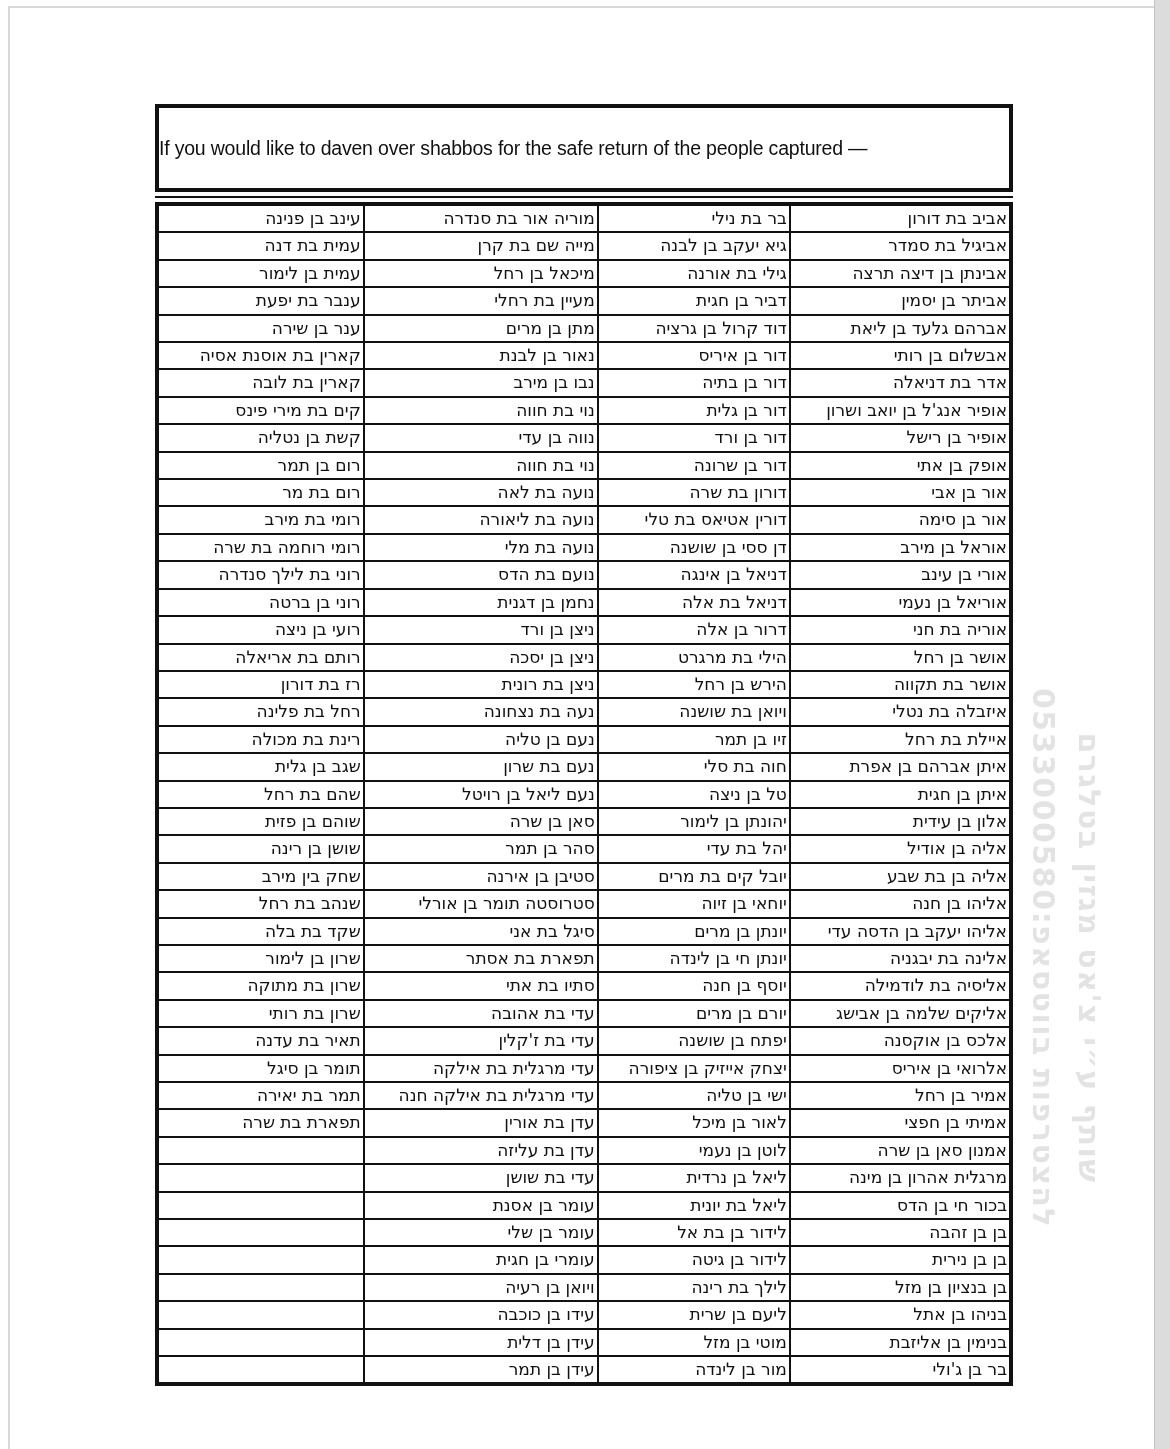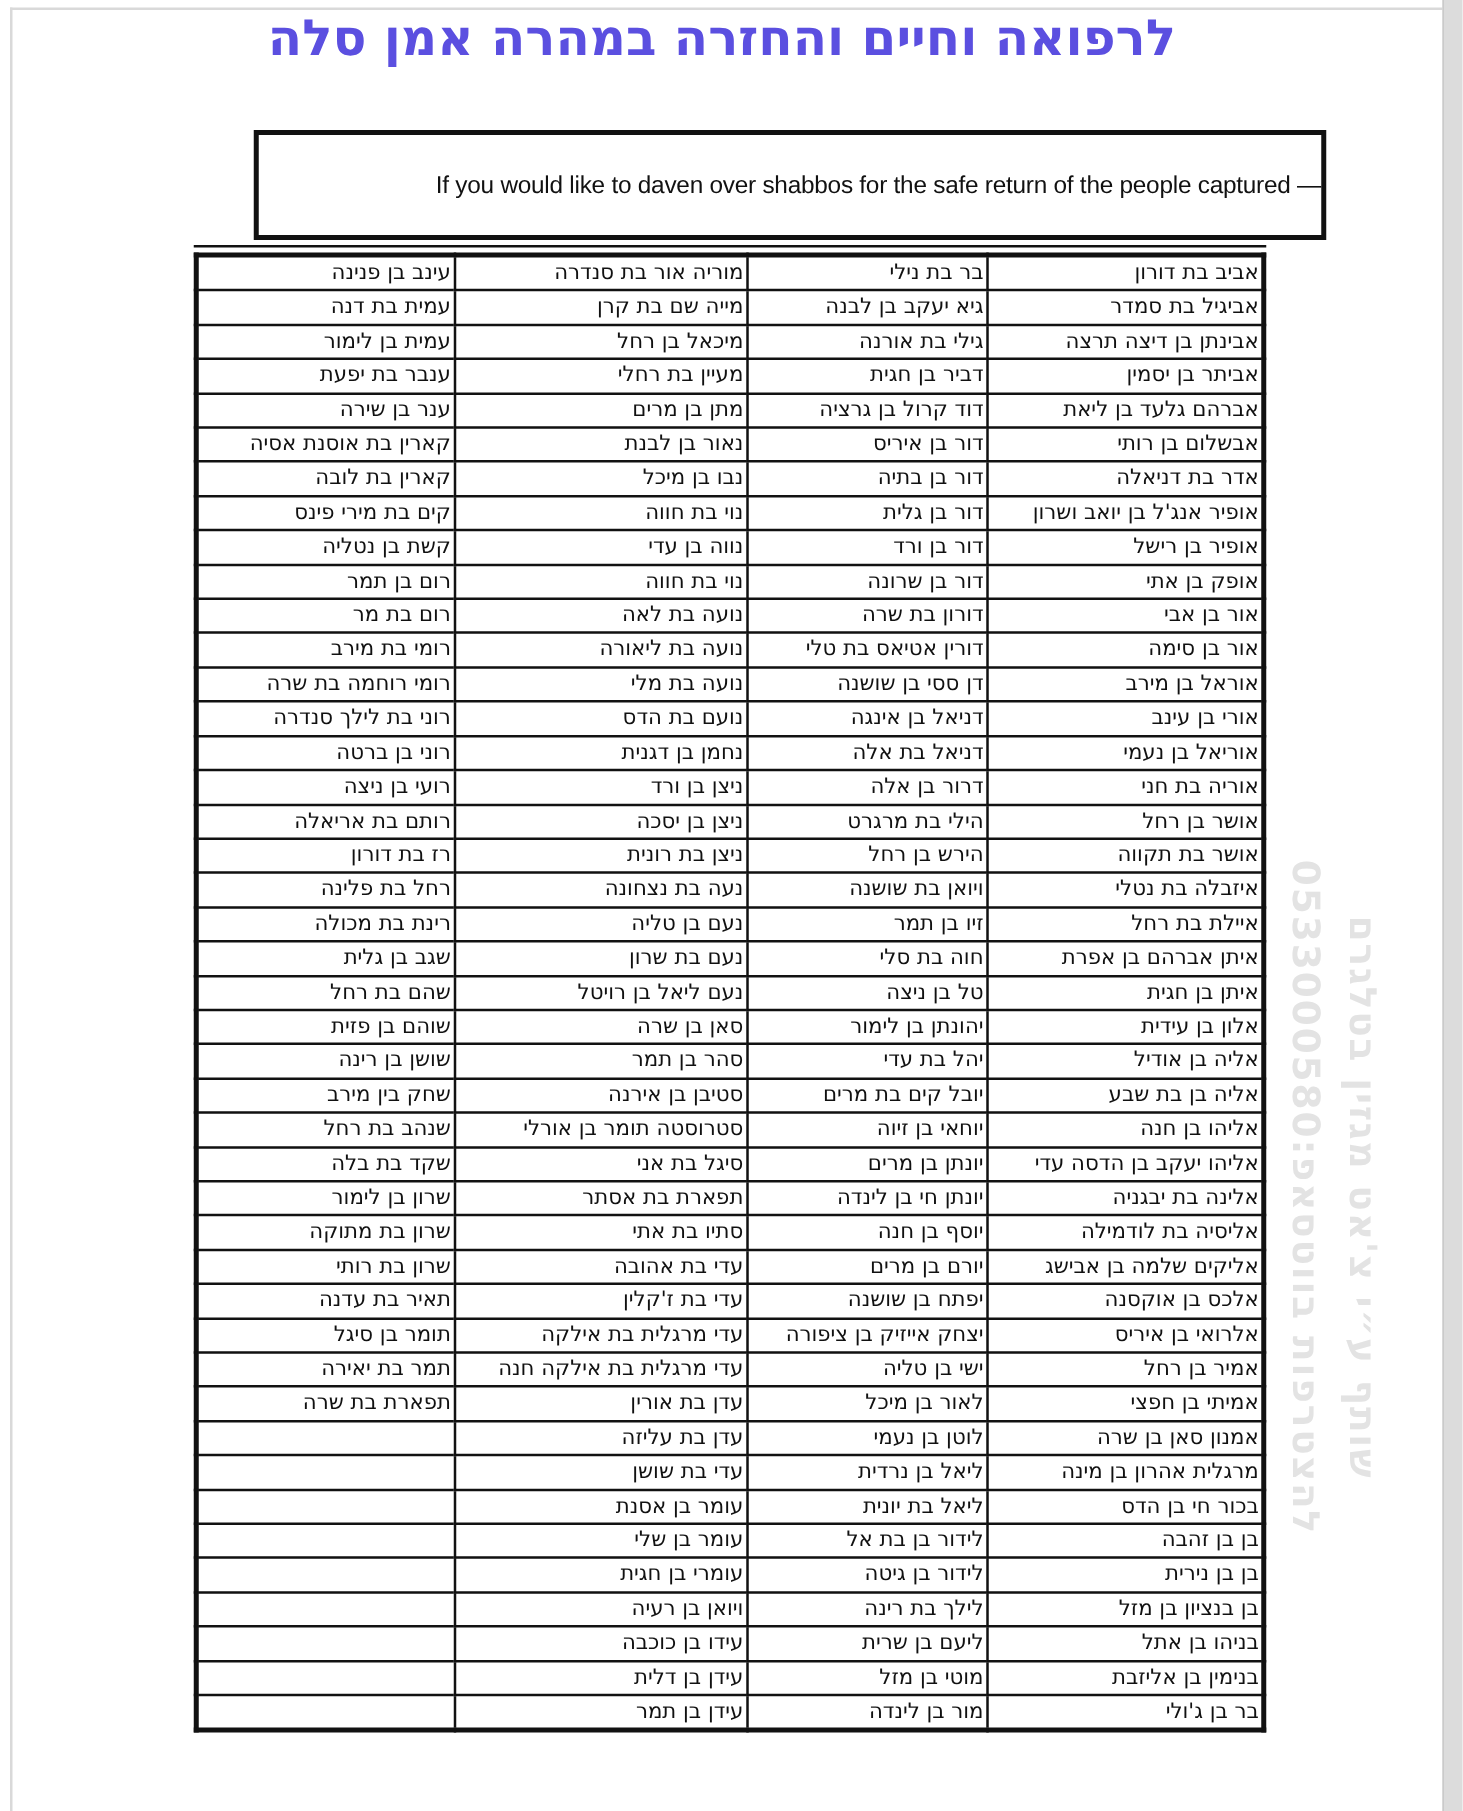"לרפואה וחיים והחזרה במהרה אמן" div { html: <div>לרפואה וחיים והחזרה במהרה אמן סלה</div> -> none }
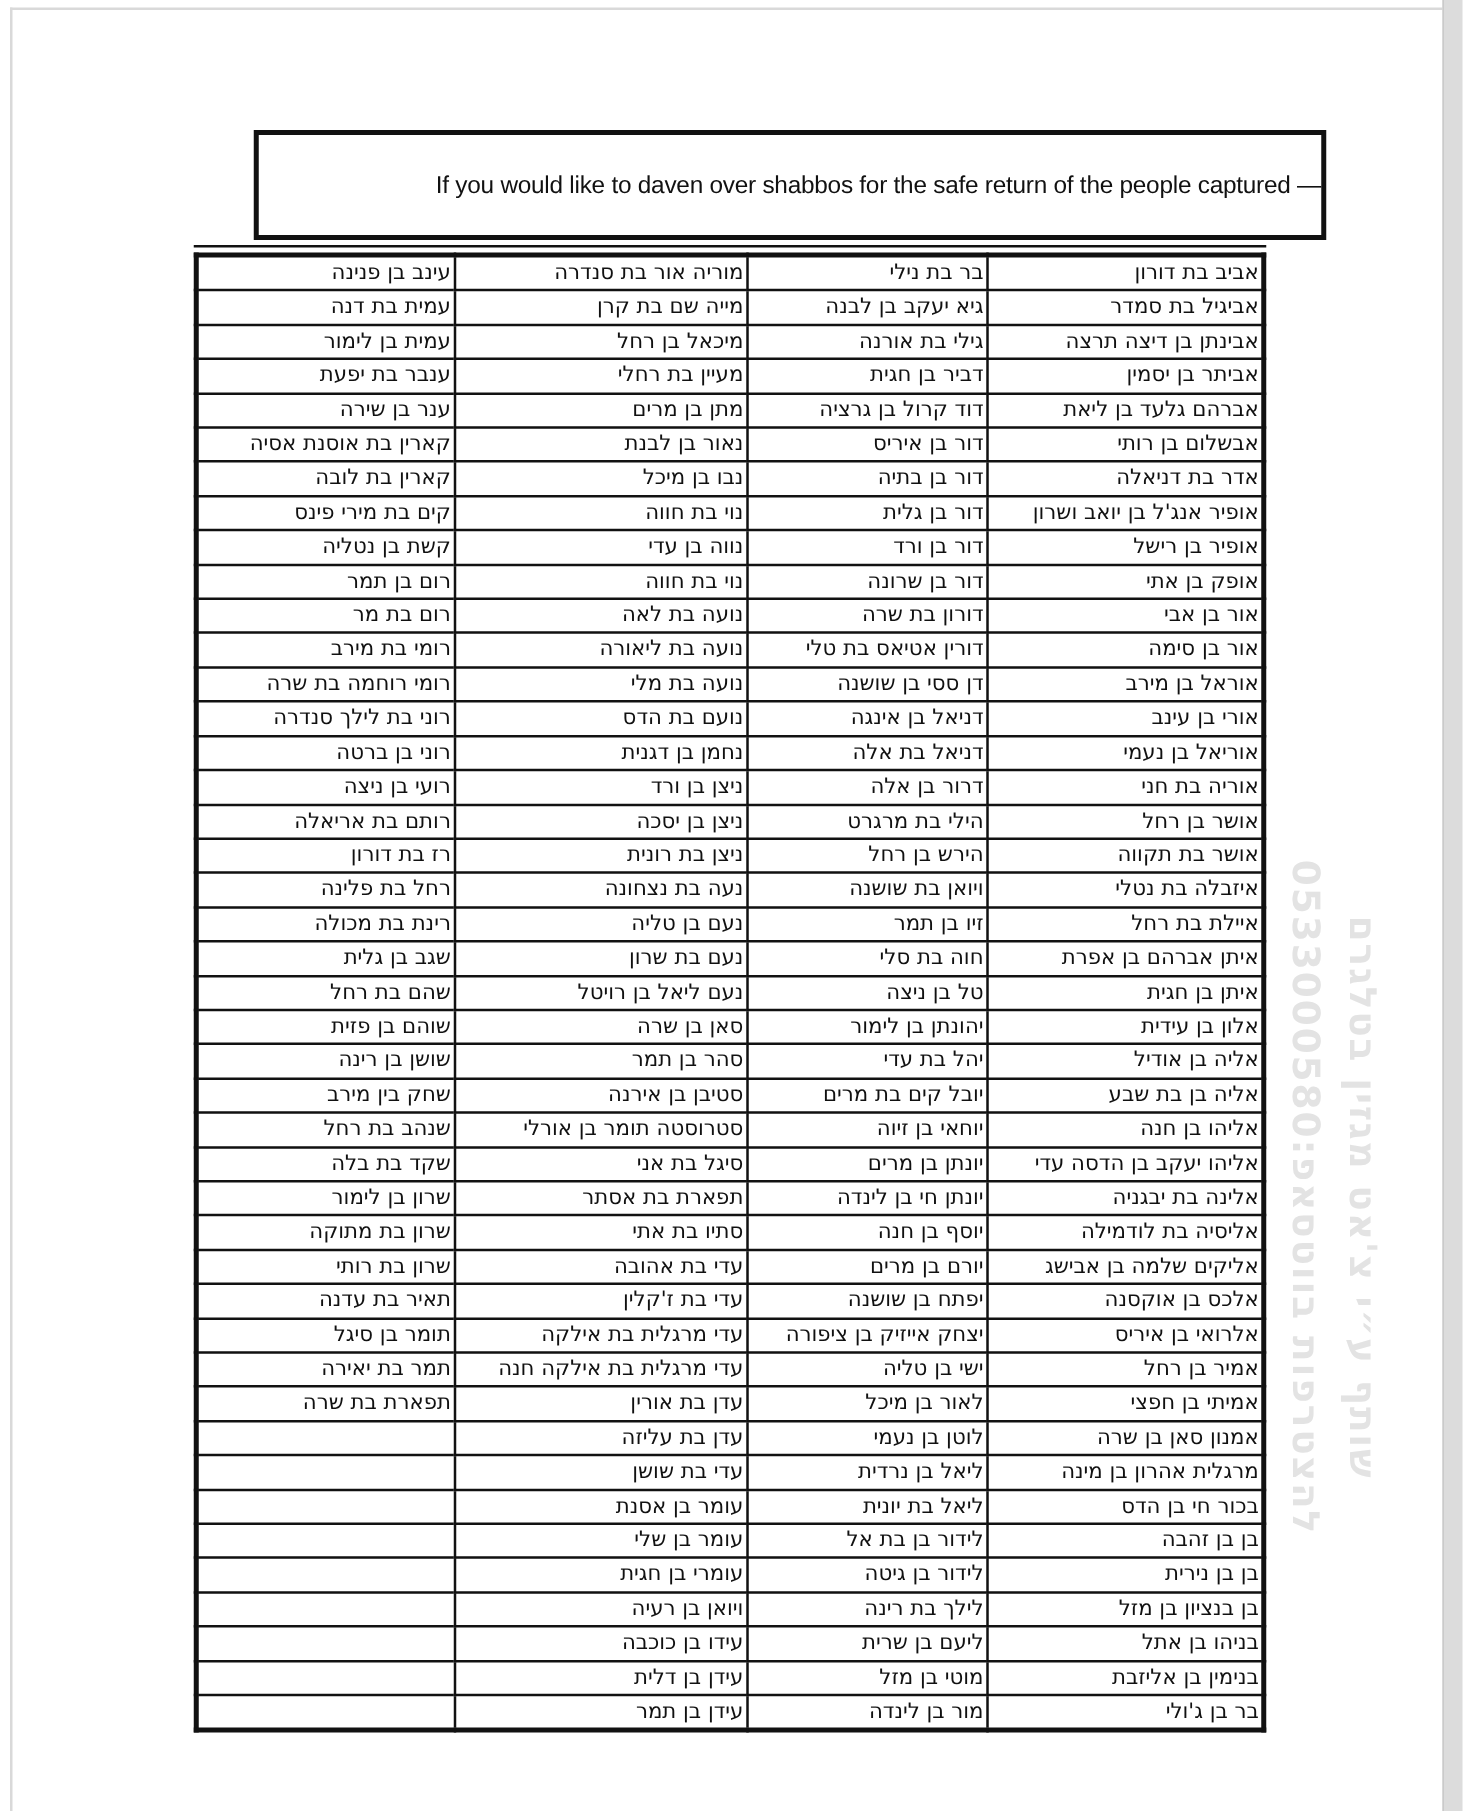"If you would like to" .intro-box { align-items: flex-end -> flex-start; margin-left: 48px -> none }
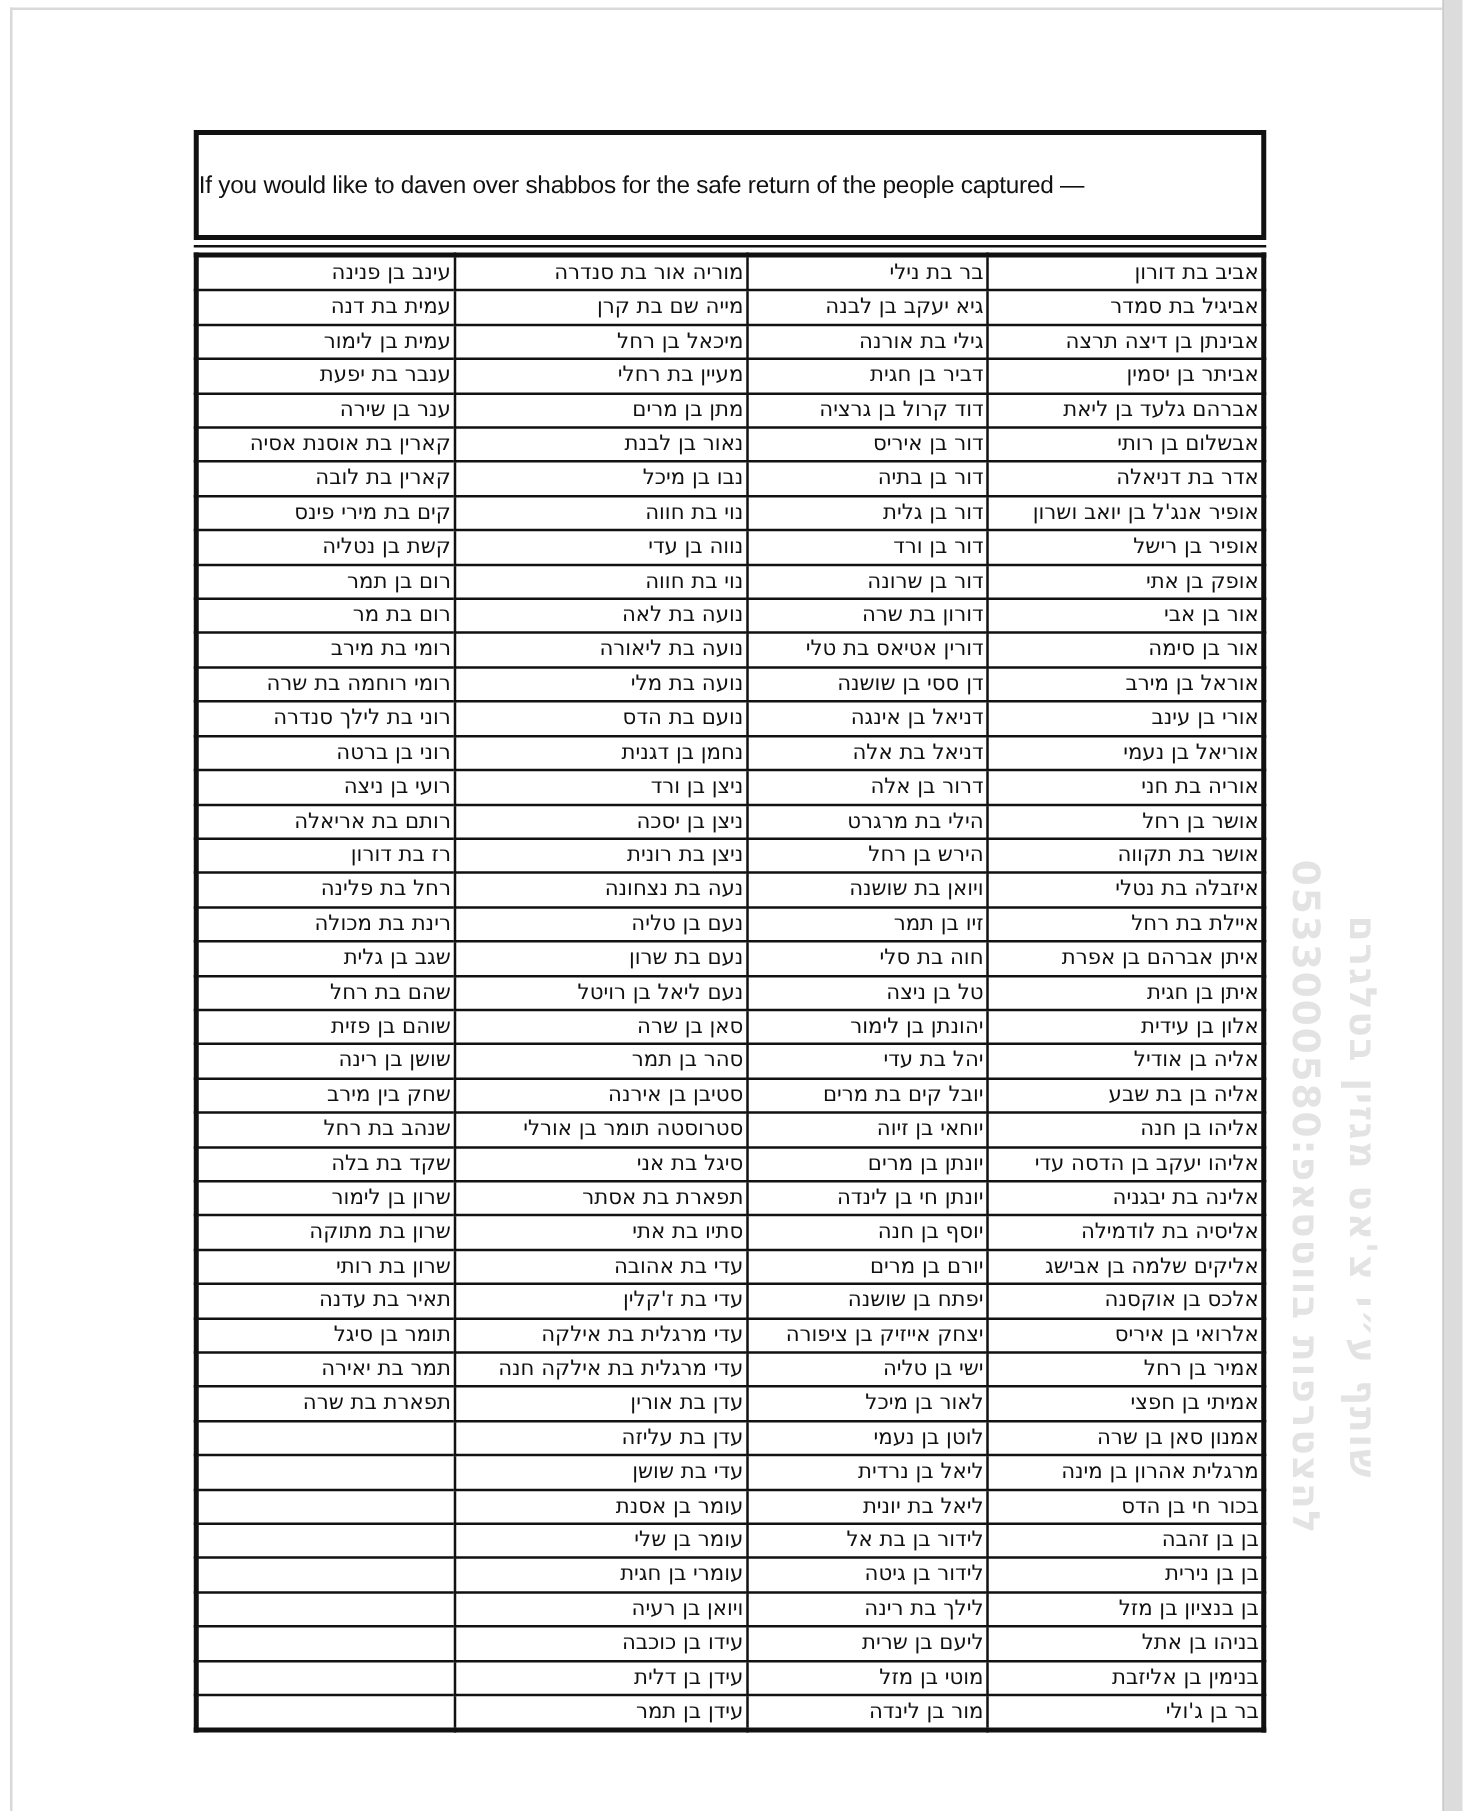"נבו בן מיכל" td { text: מיכל -> מירב }
